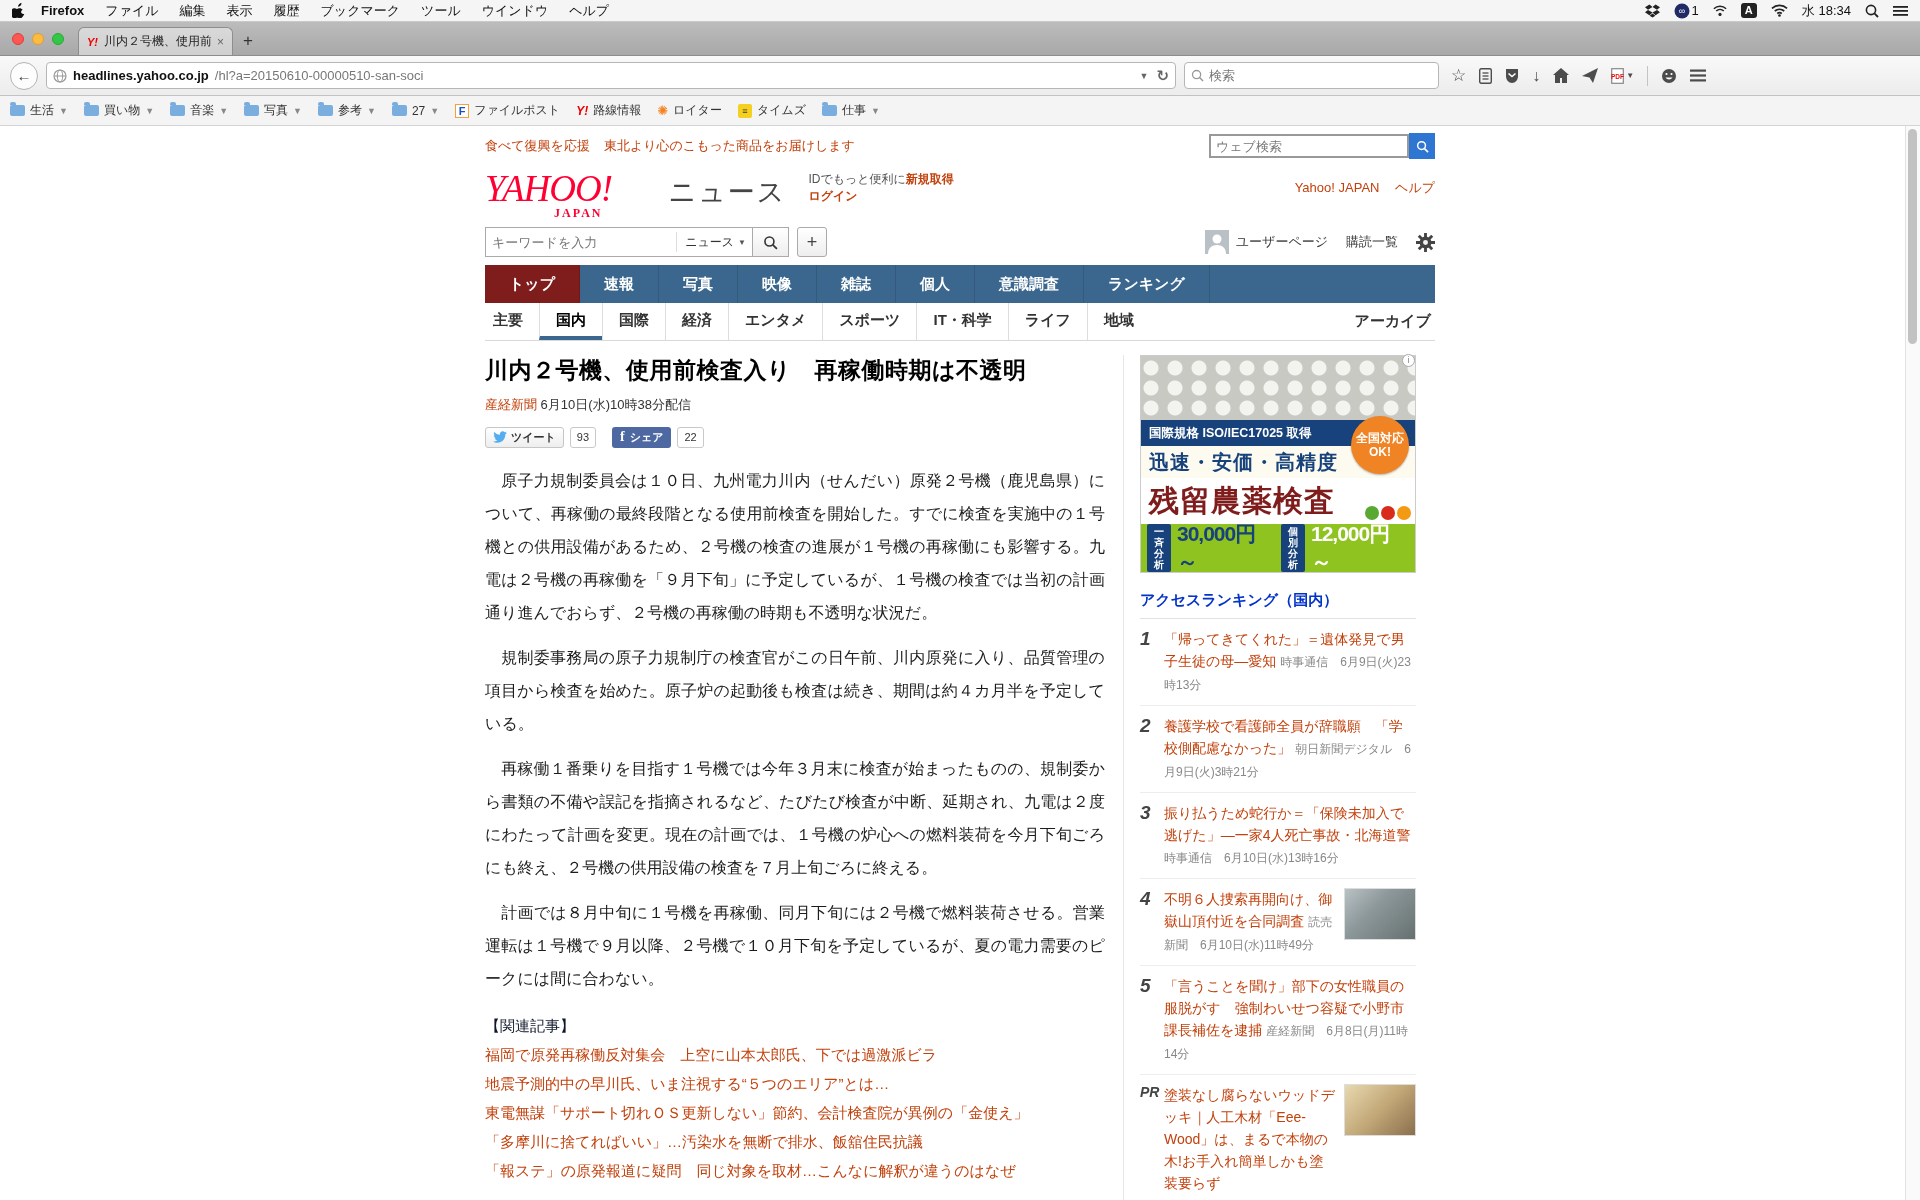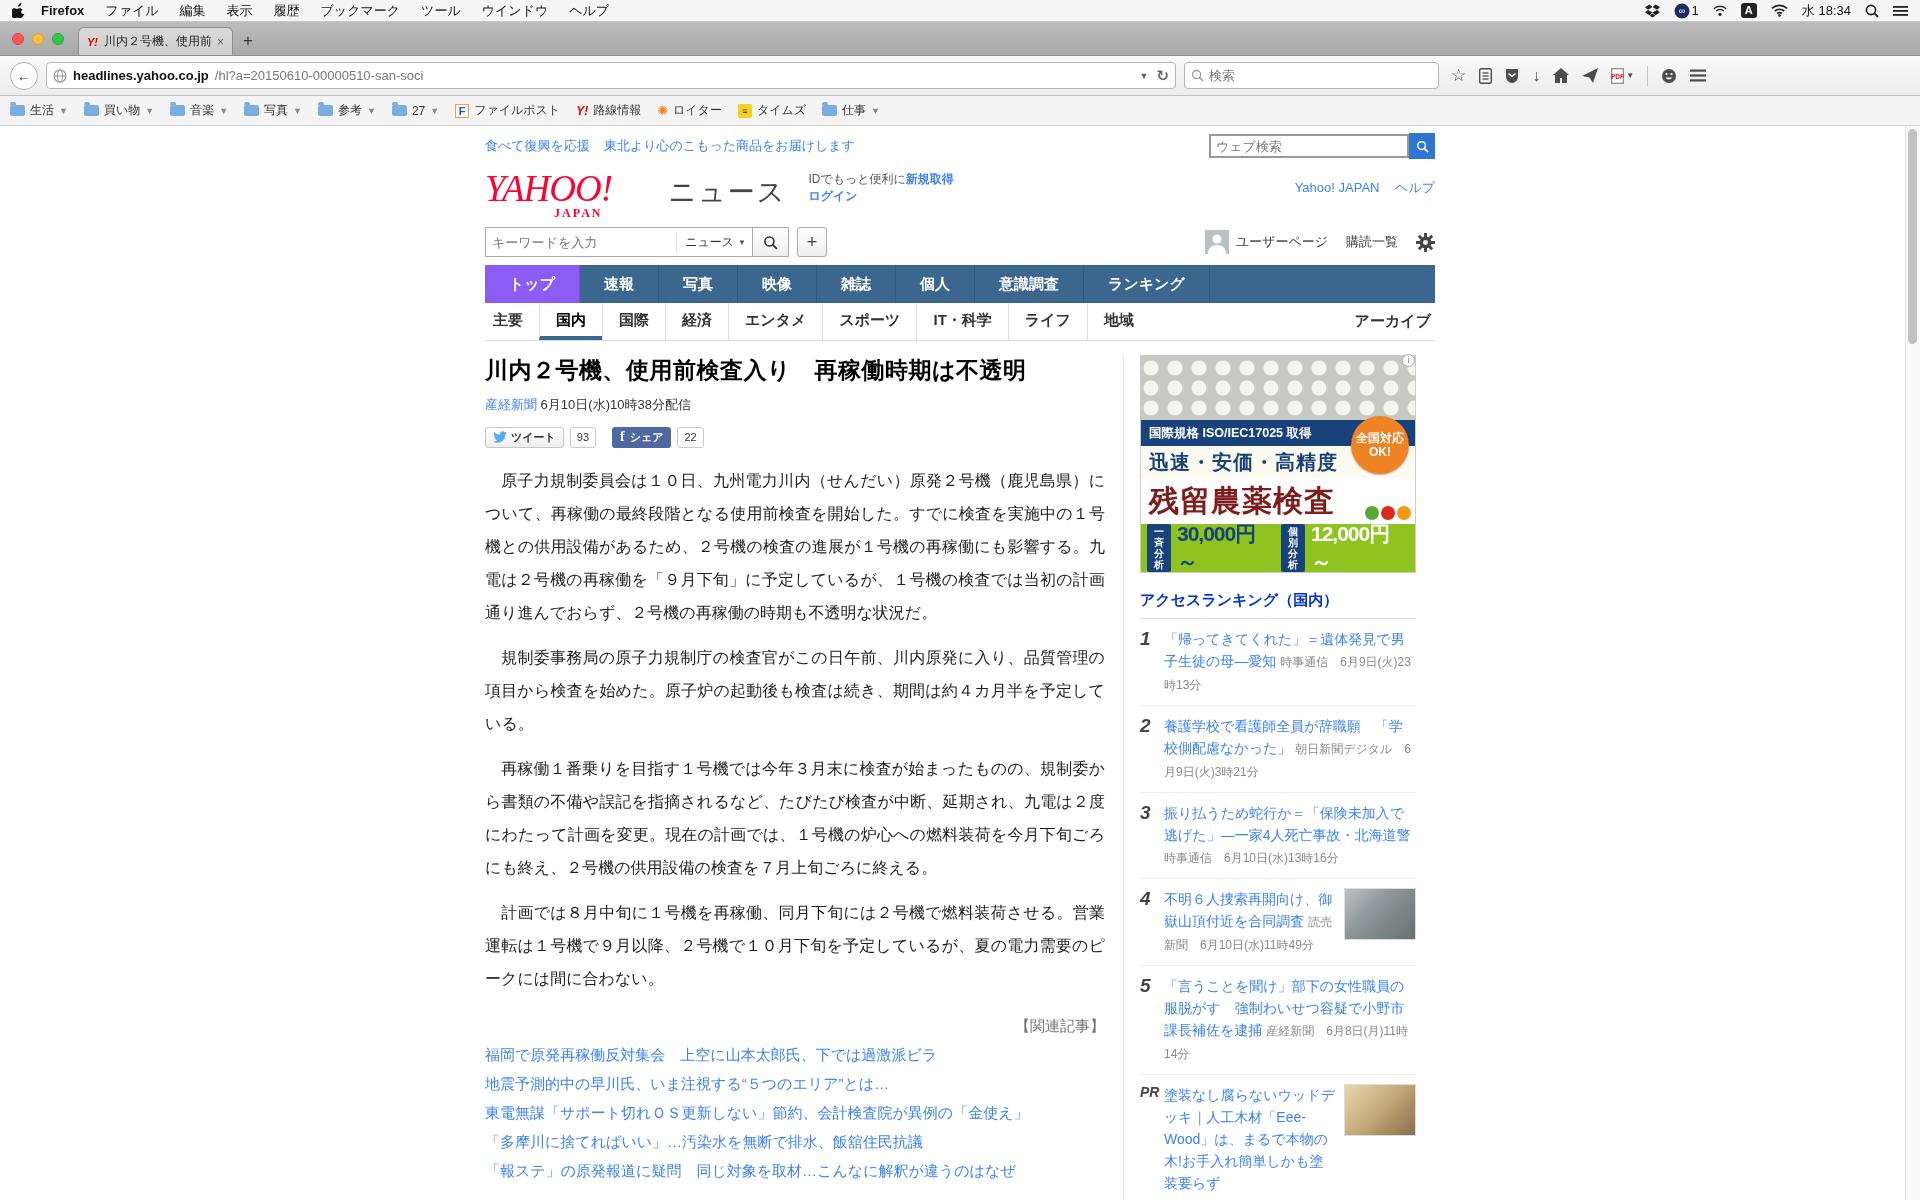"食べて復興を応援" a, .link { color: #3b82f6 -> #c2410c }
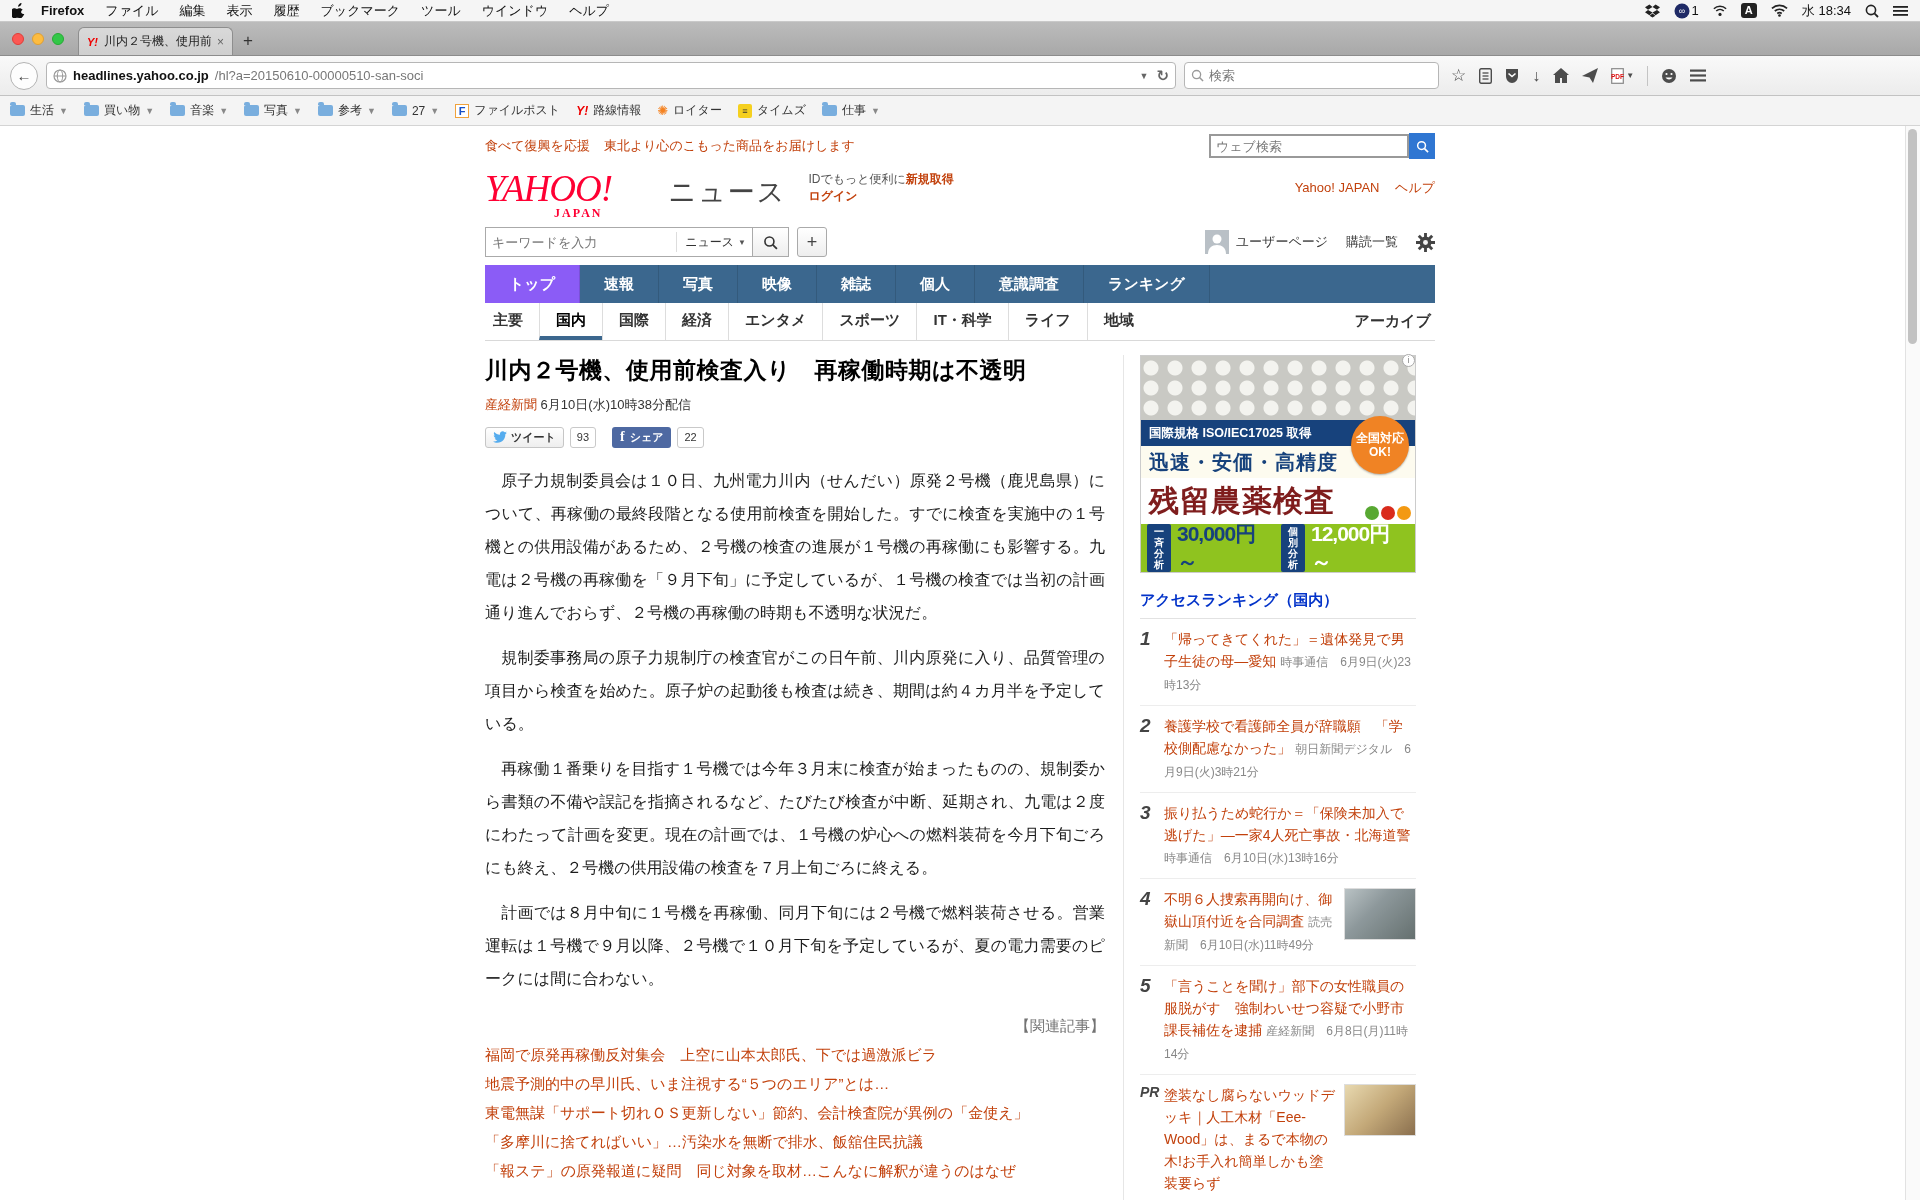"トップ" .mainnav .tab-item.active { background: #8b5cf6 -> #7f1d1d }
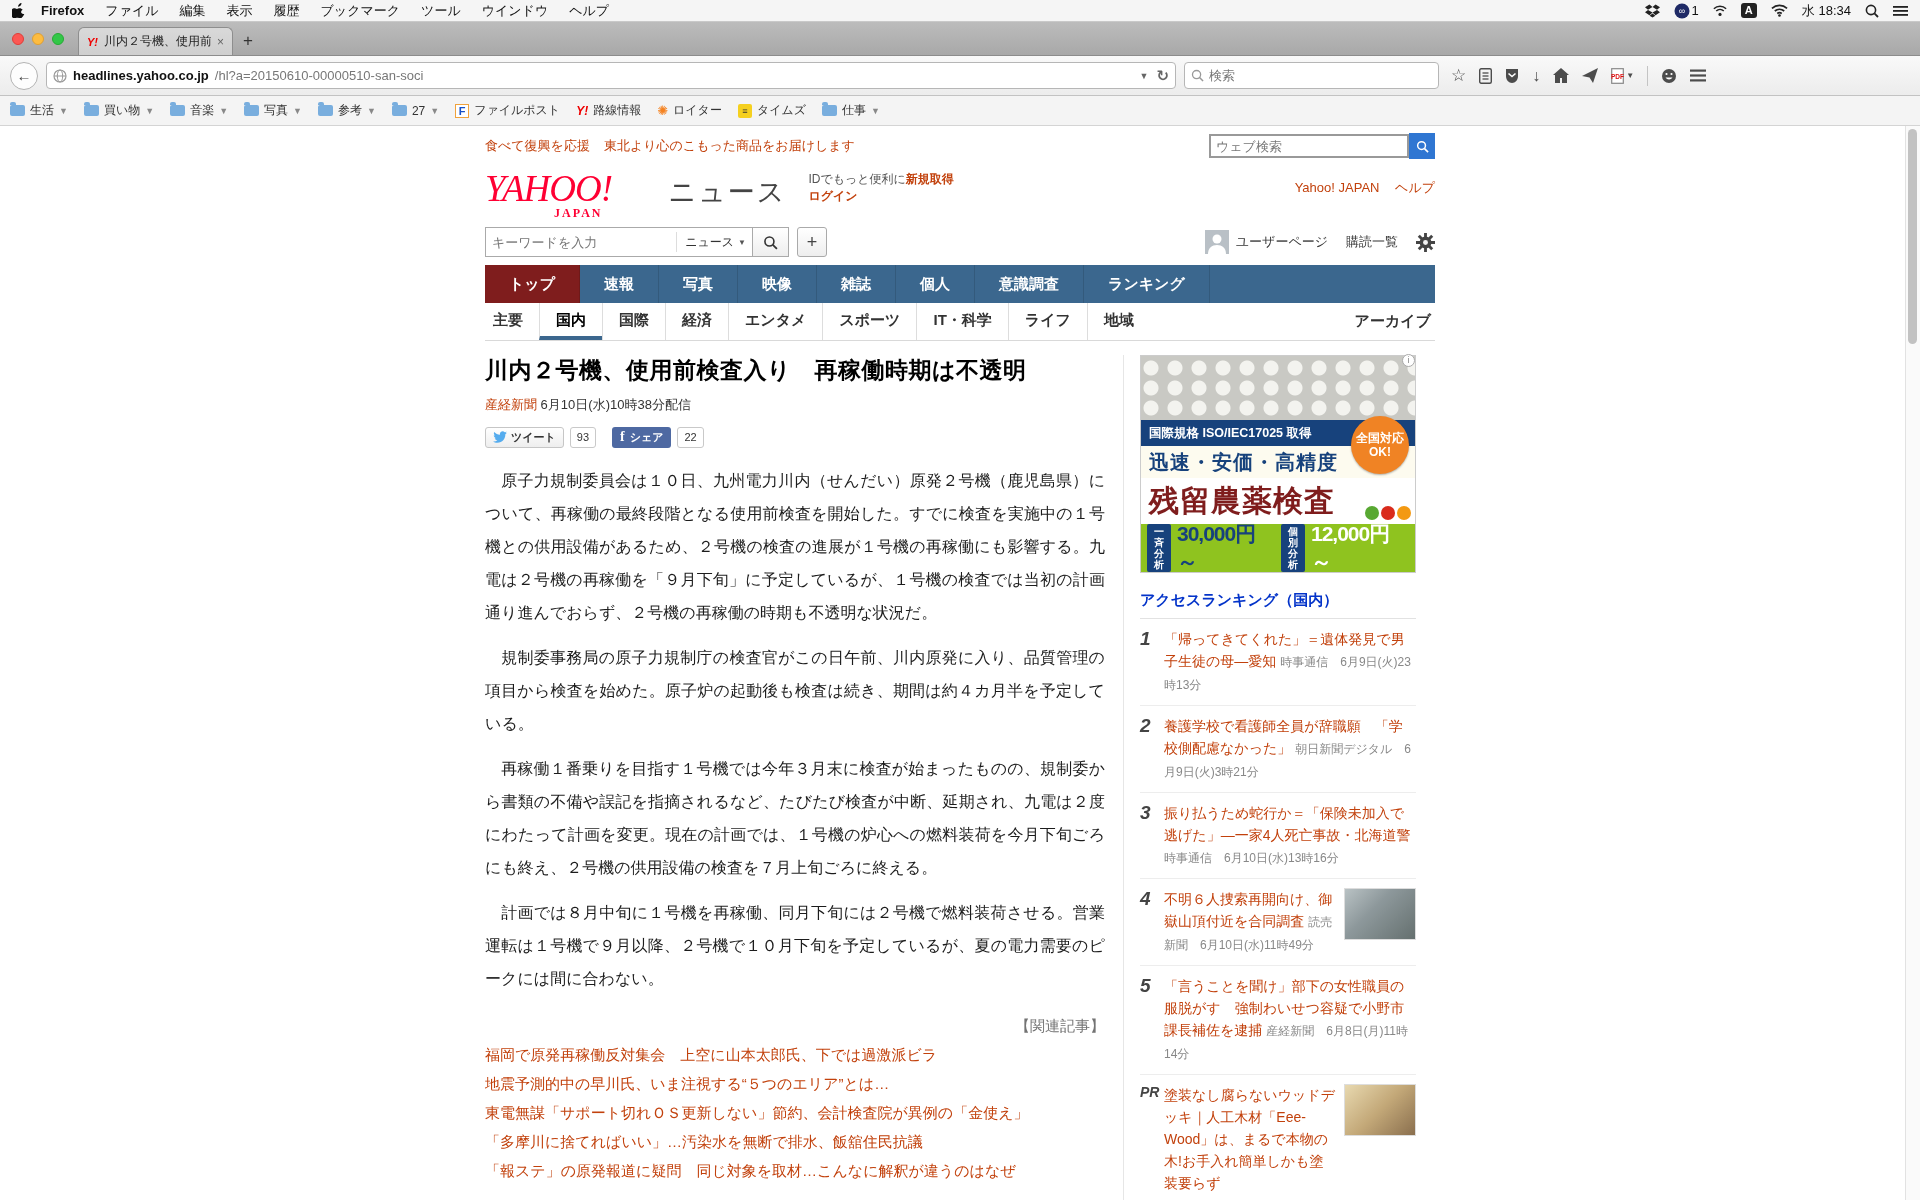"【関連記事】" .related-title { color: #737373 -> #0f172a; text-align: right -> none }
